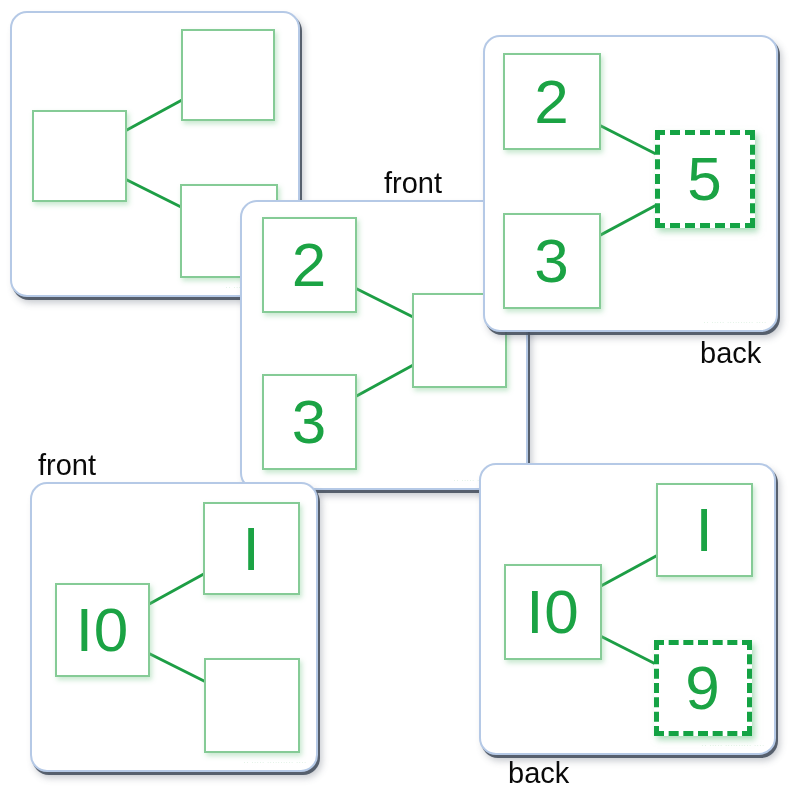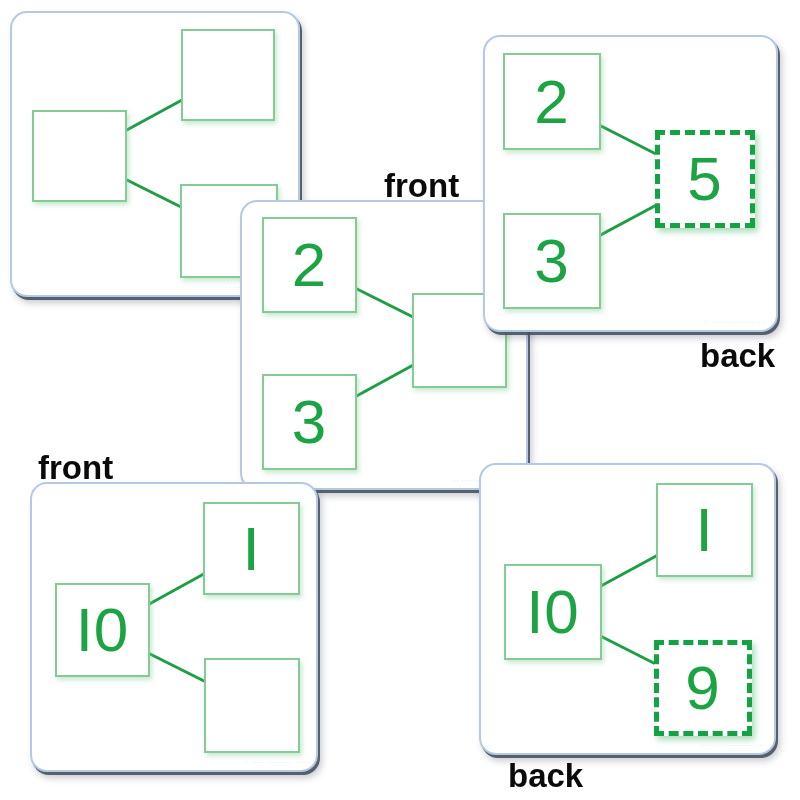"front" .side-label { font-size: 33px -> 29px; font-weight: bold -> none }
